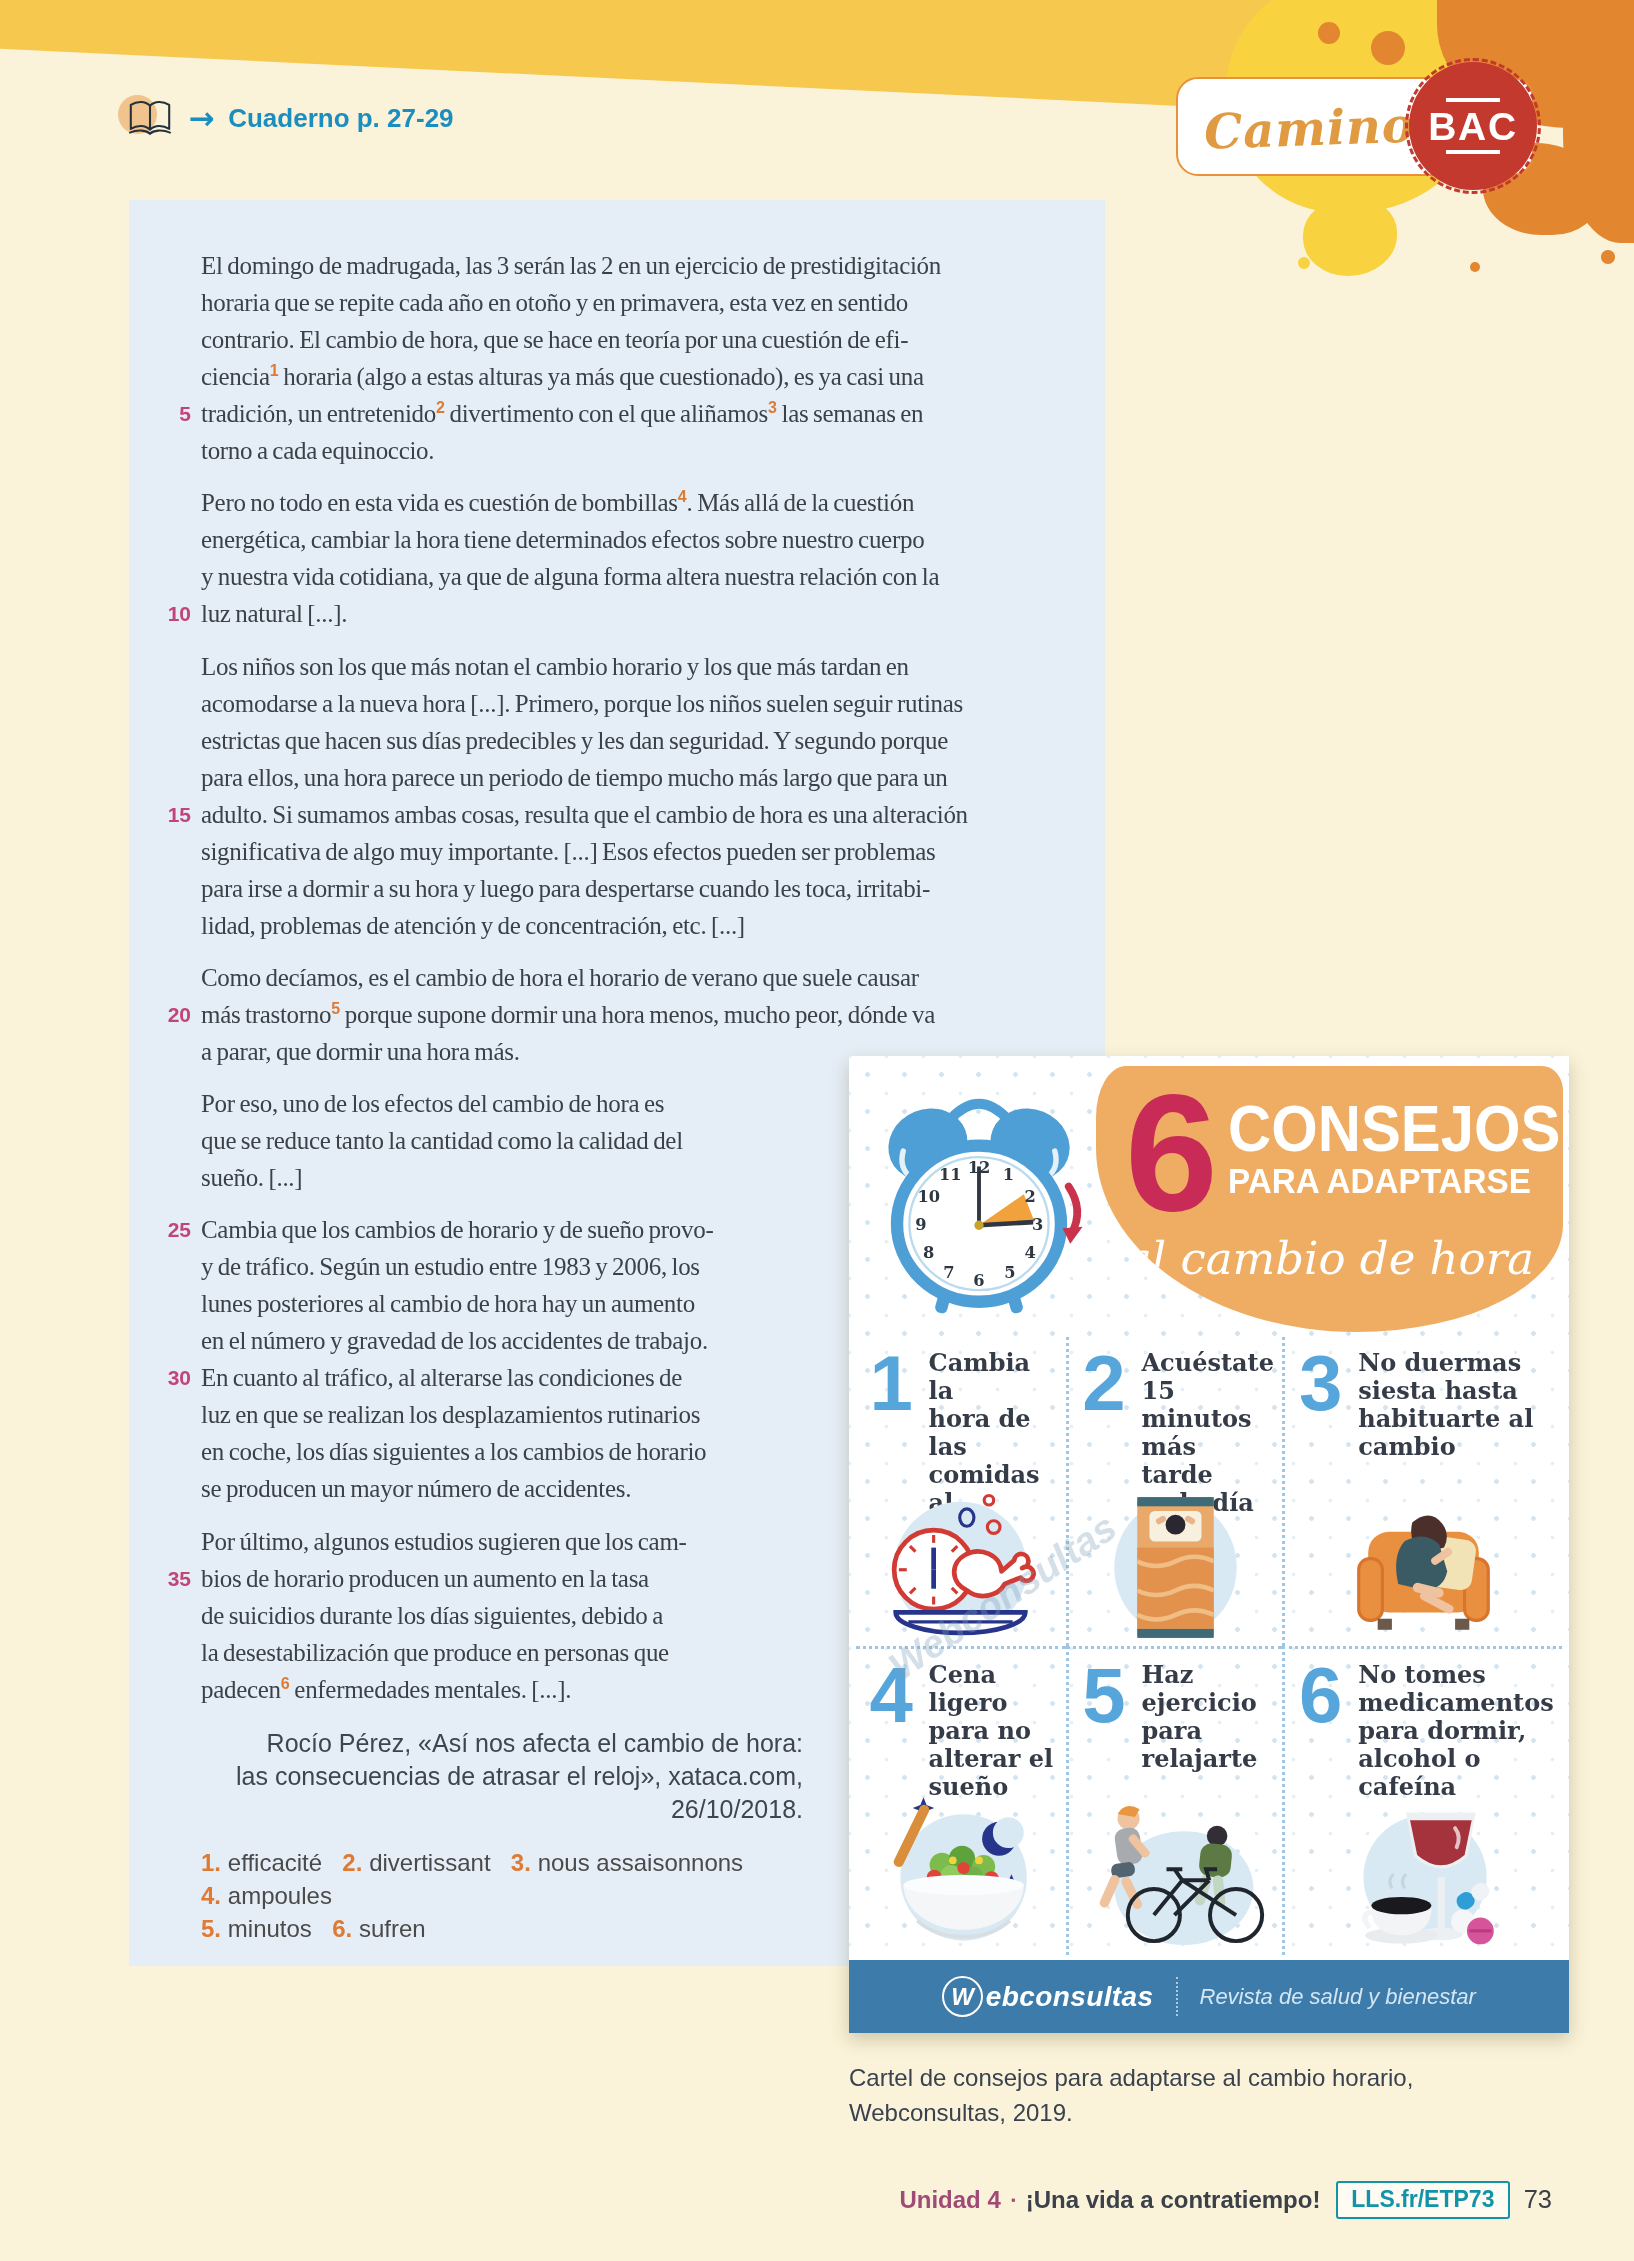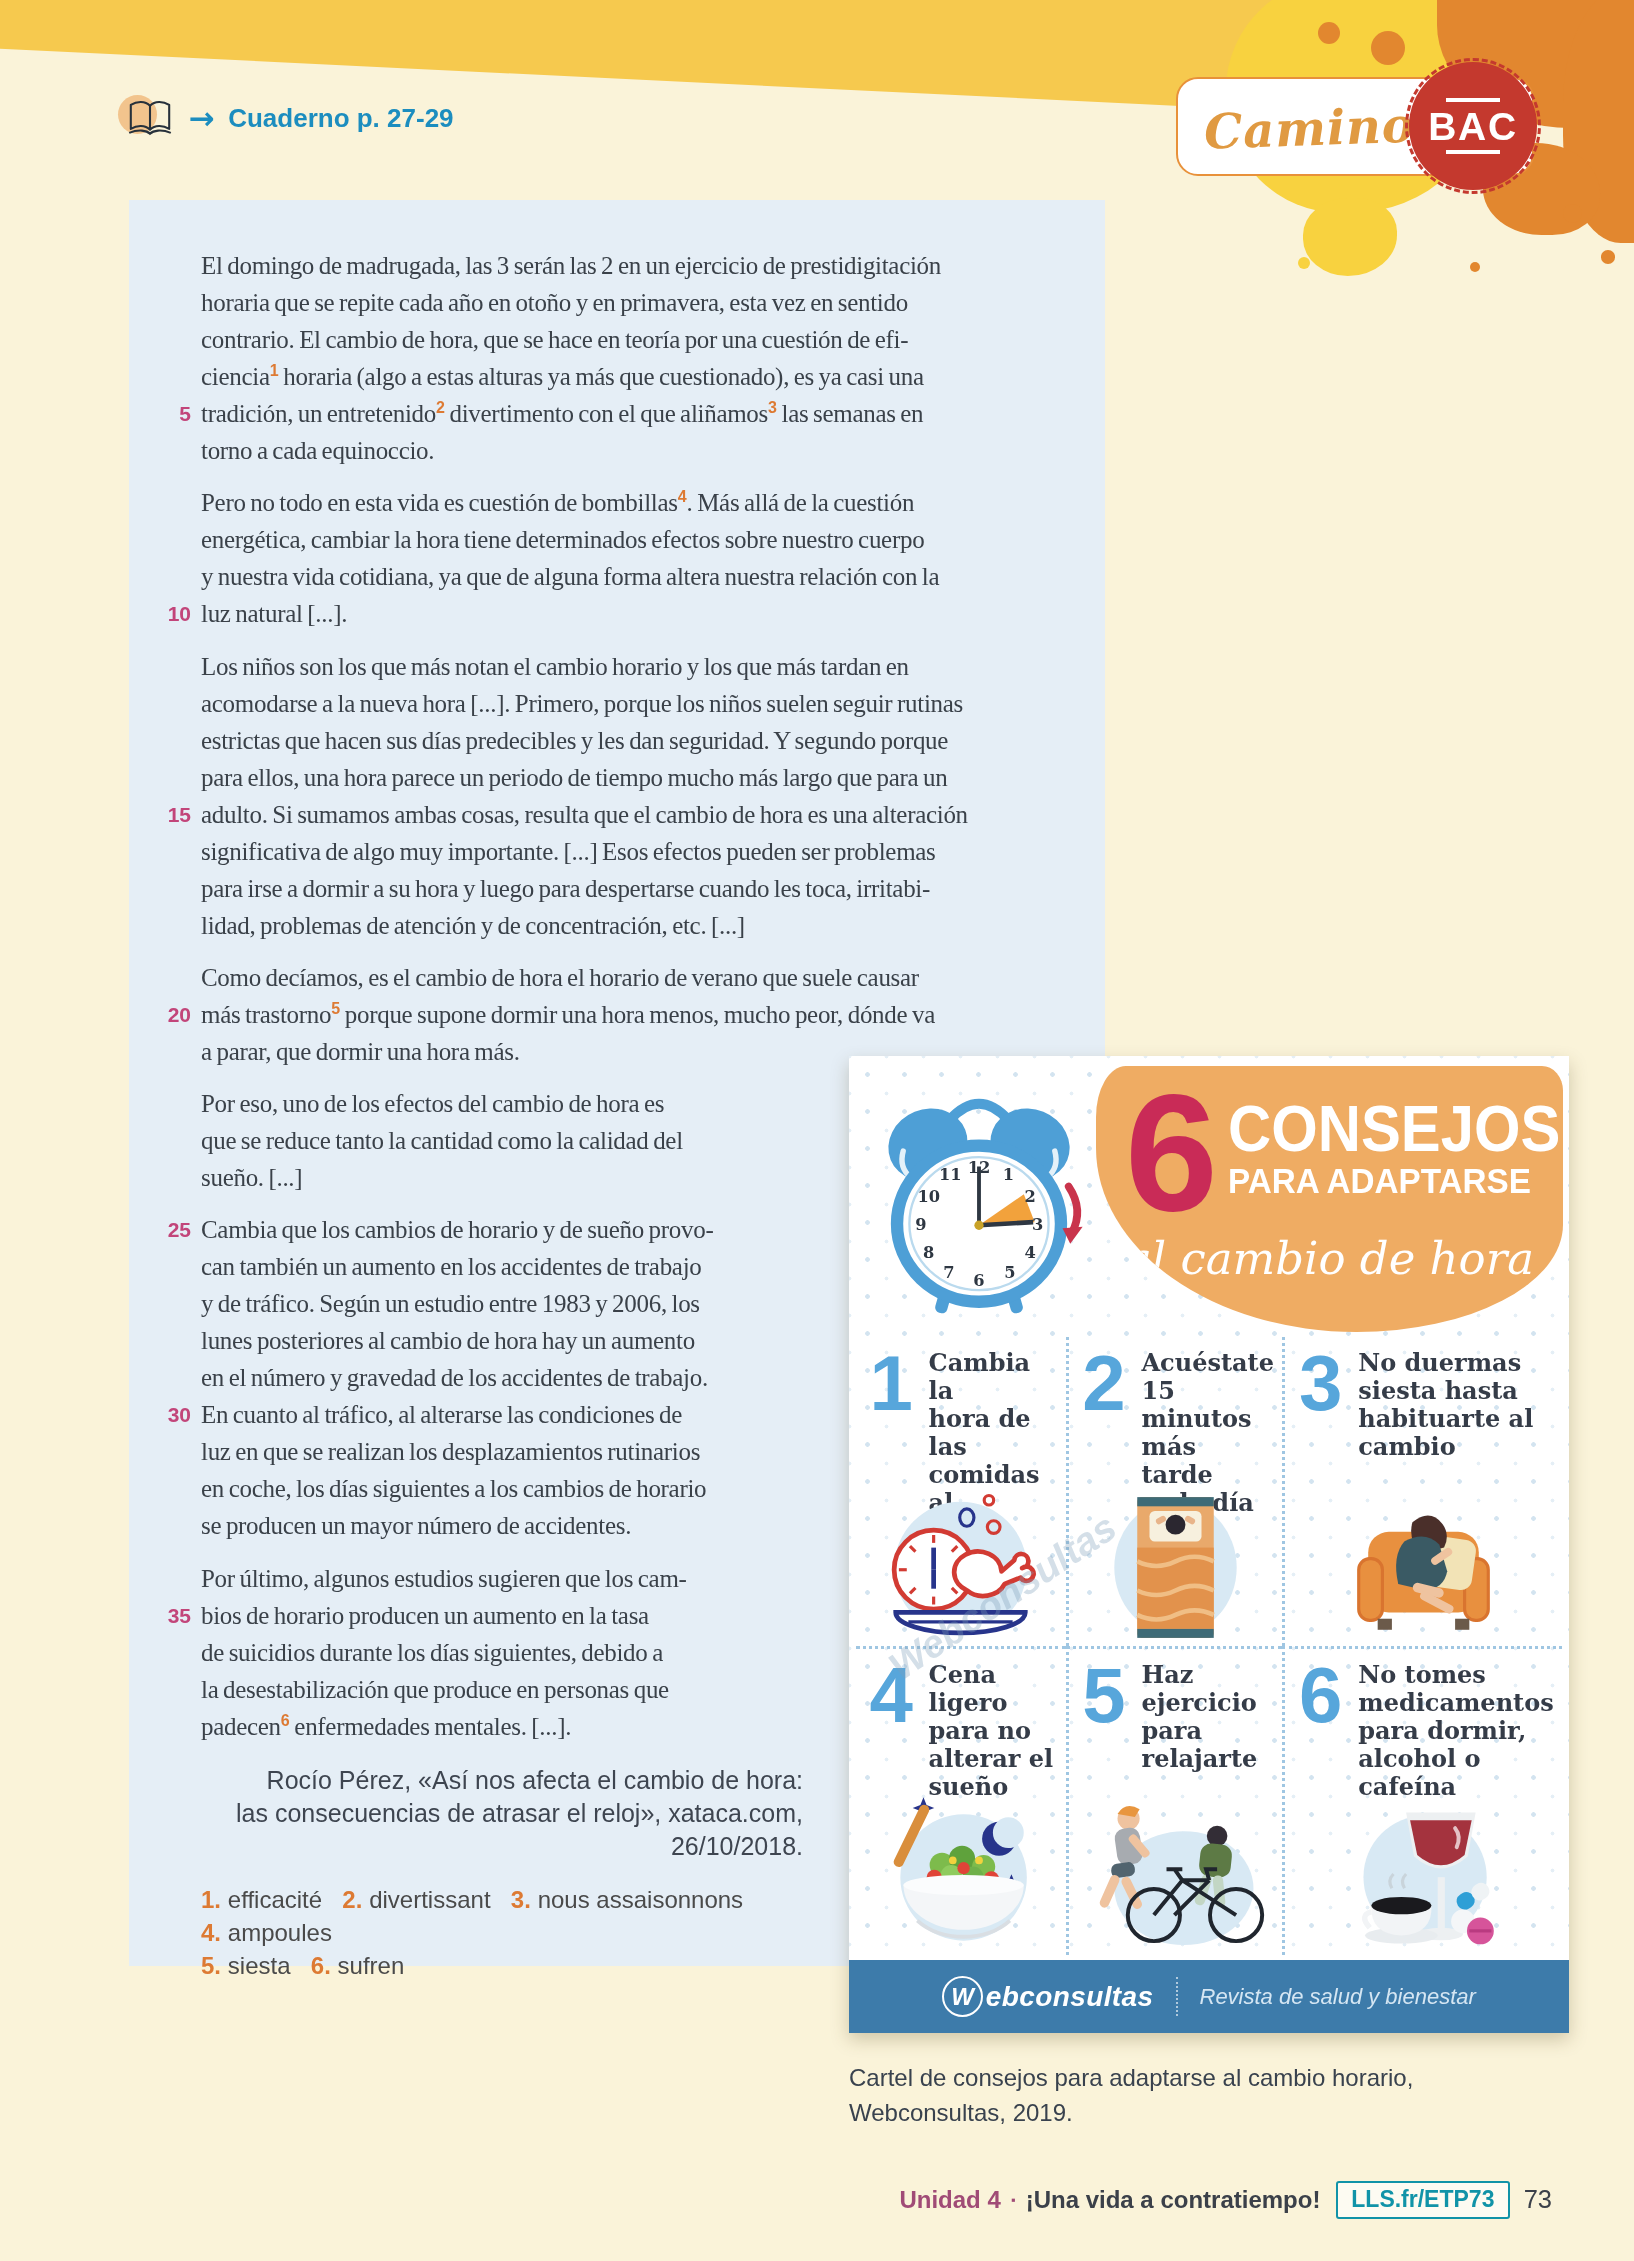"can también un aumento en" div.bline { html: <div><span></span><span>can también un aumento en los accidentes de trabajo</span></div> -> none }
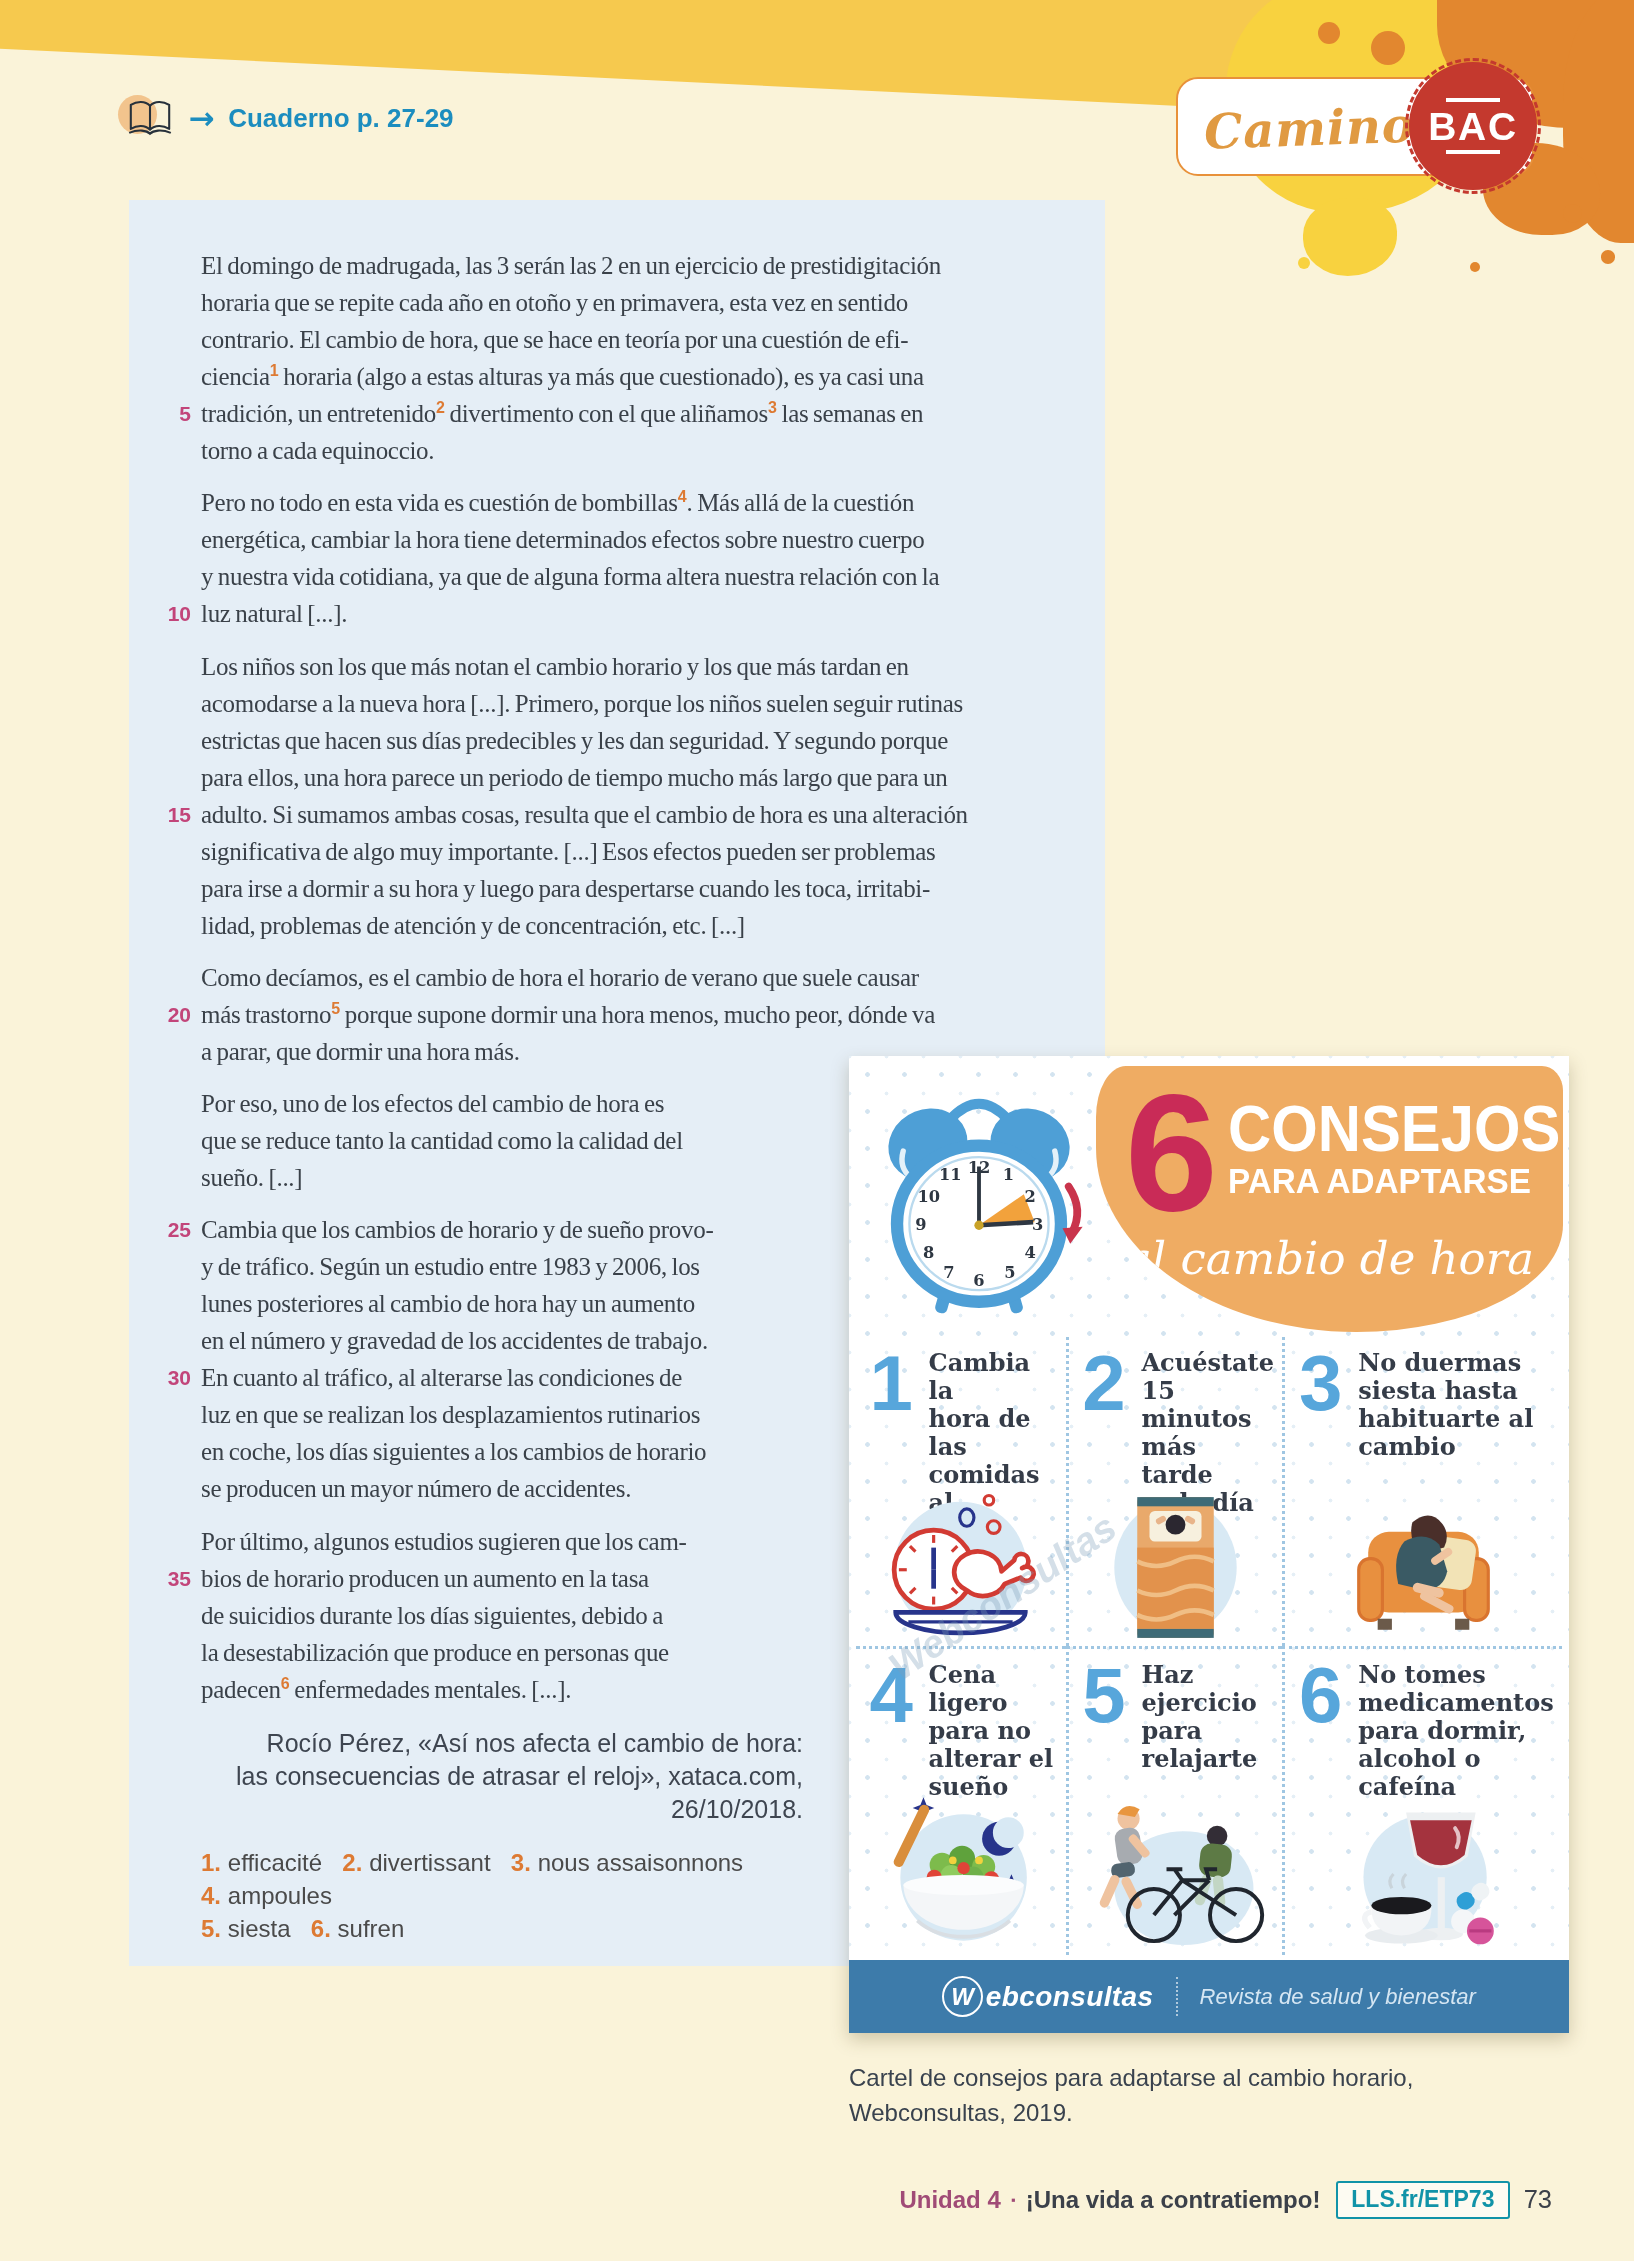"siesta" span.fnw { text: siesta -> minutos }
